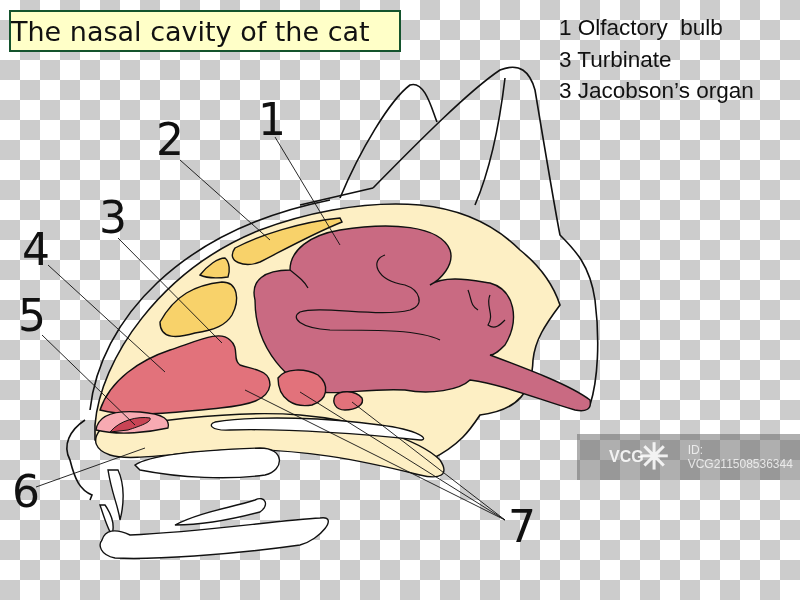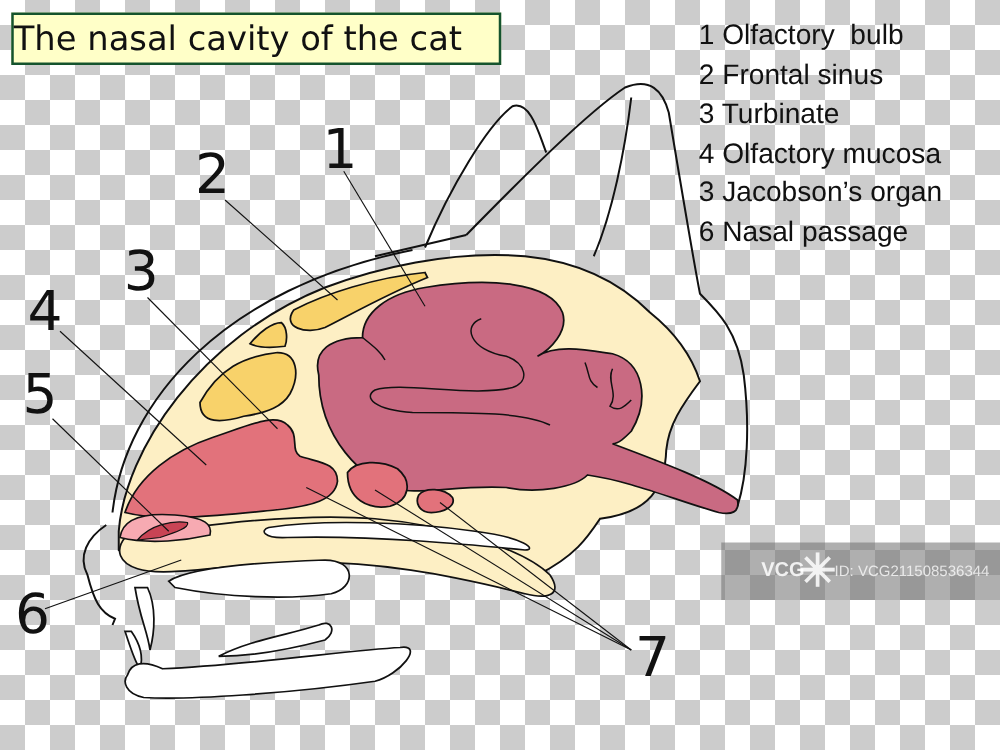"2 Frontal sinus" div.legend-item { html: <div>2 Frontal sinus</div> -> none }
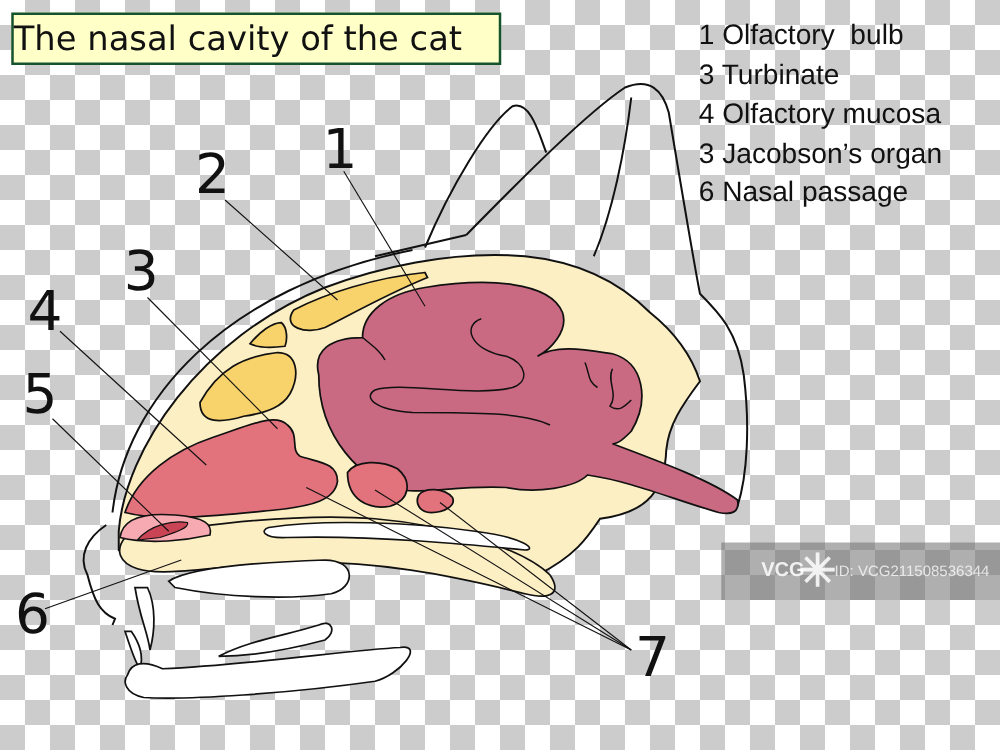"4 Olfactory mucosa" div.legend-item { html: <div>4 Olfactory mucosa</div> -> none }
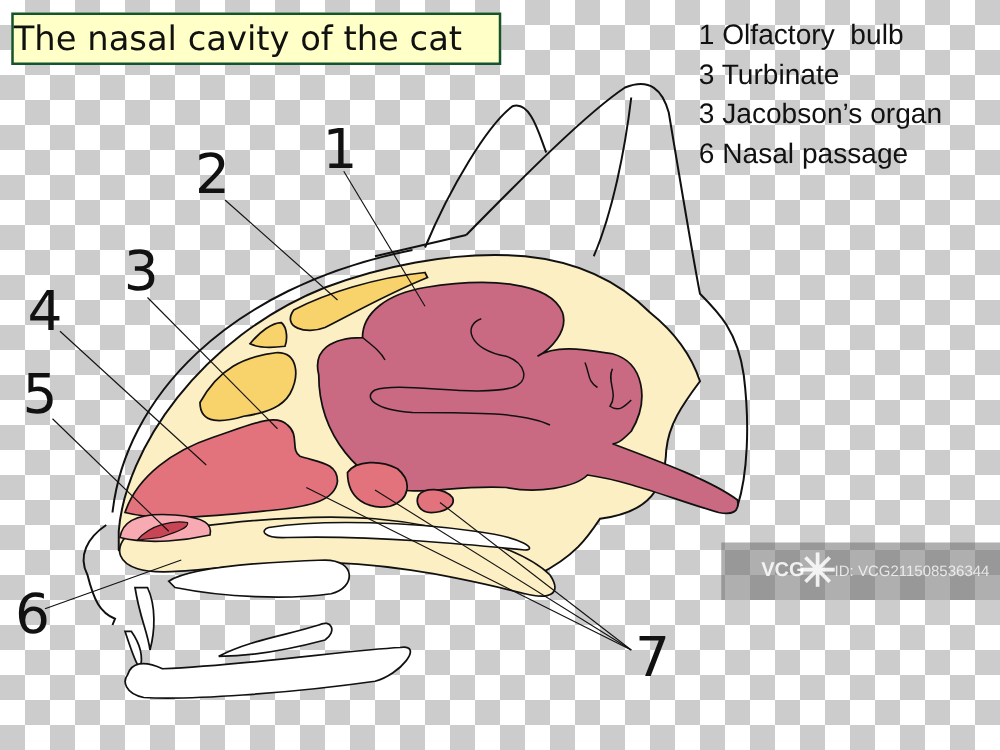"6 Nasal passage" div.legend-item { html: <div>6 Nasal passage</div> -> none }
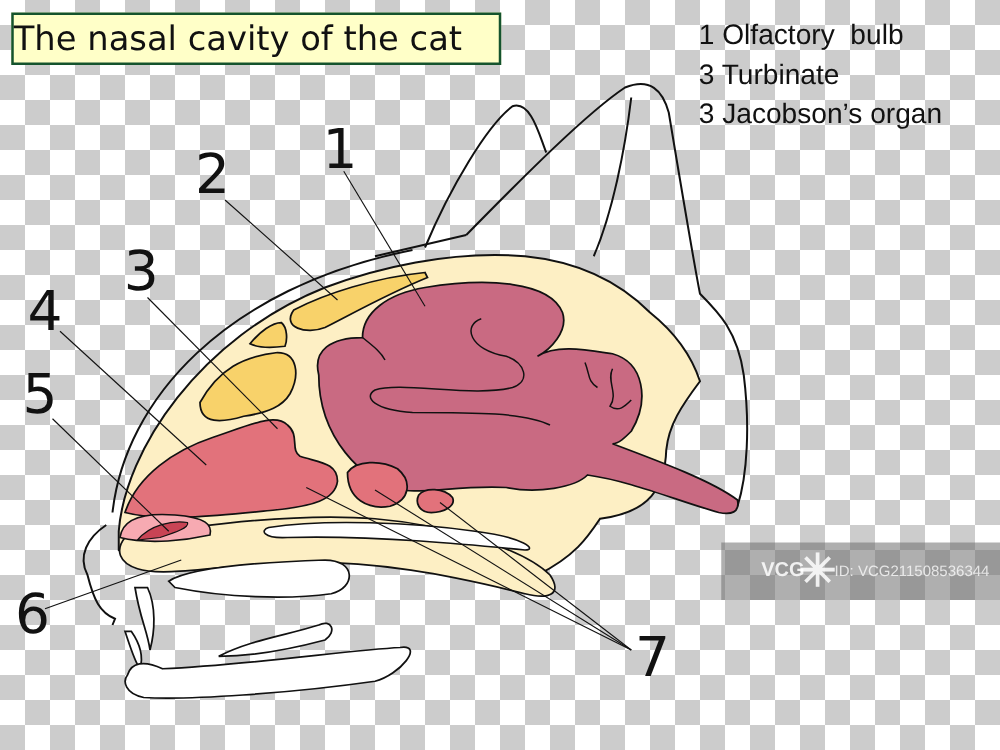"ID: VCG211508536344" .wm-id { margin-left: 24px -> 44px }
